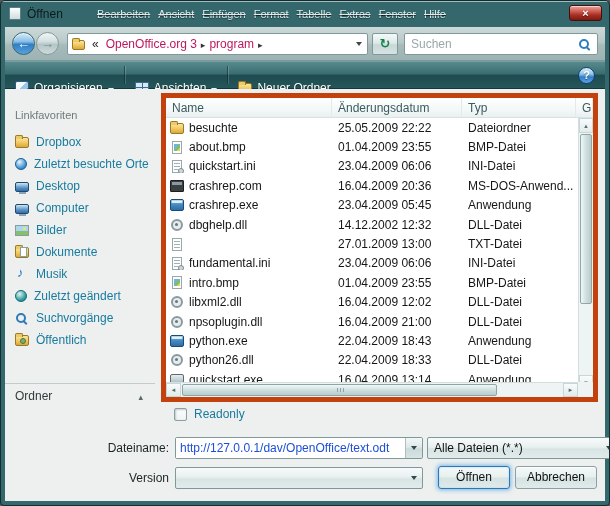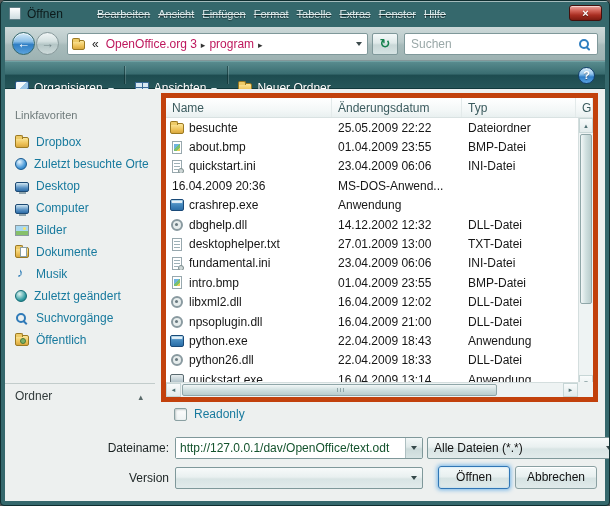"crashrep.com" div.cell { html: none -> <div> <span></span> <span>crashrep.com</span> </div> }
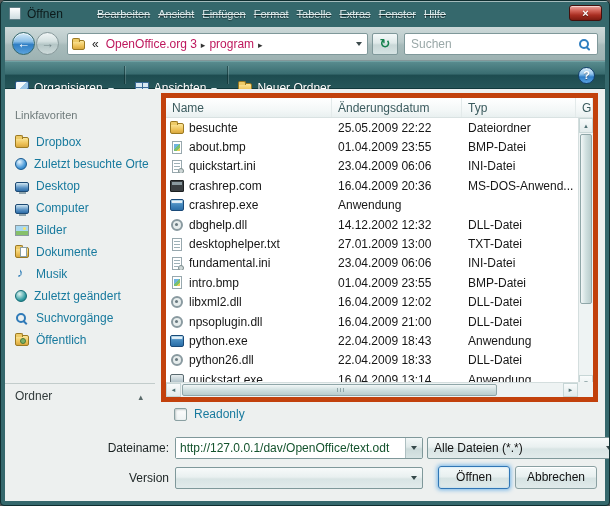"23.04.2009 05:45" div.cell { html: none -> <div>23.04.2009 05:45</div> }
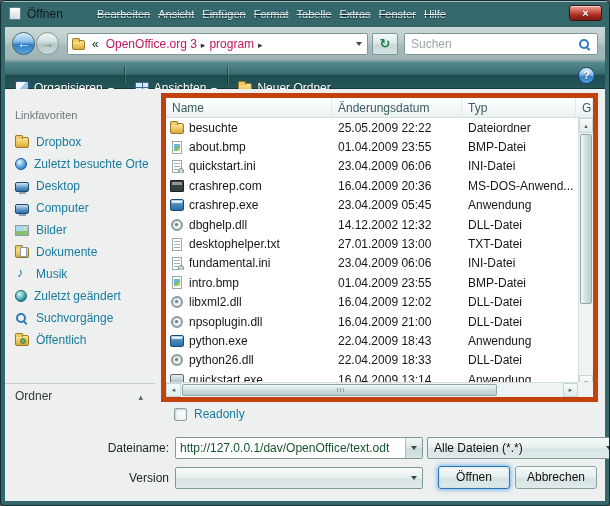"desktophelper.txt" span { html: <span>desktophelper.txt</span> -> none }
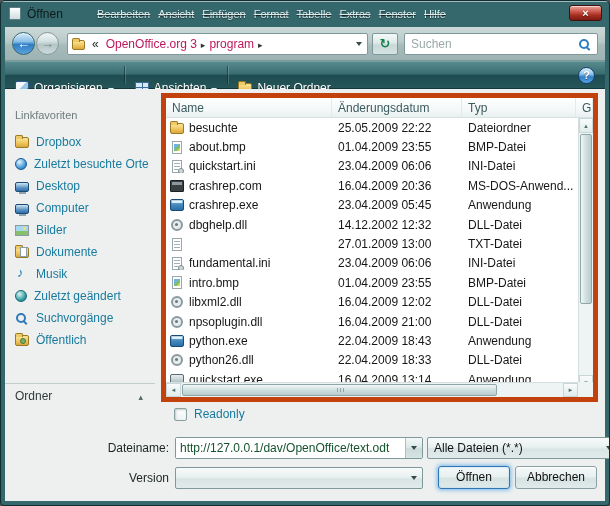"http://127.0.0.1/dav/OpenOffice/text.odt" .filename-input { color: #14532d -> #1d4ed8 }
